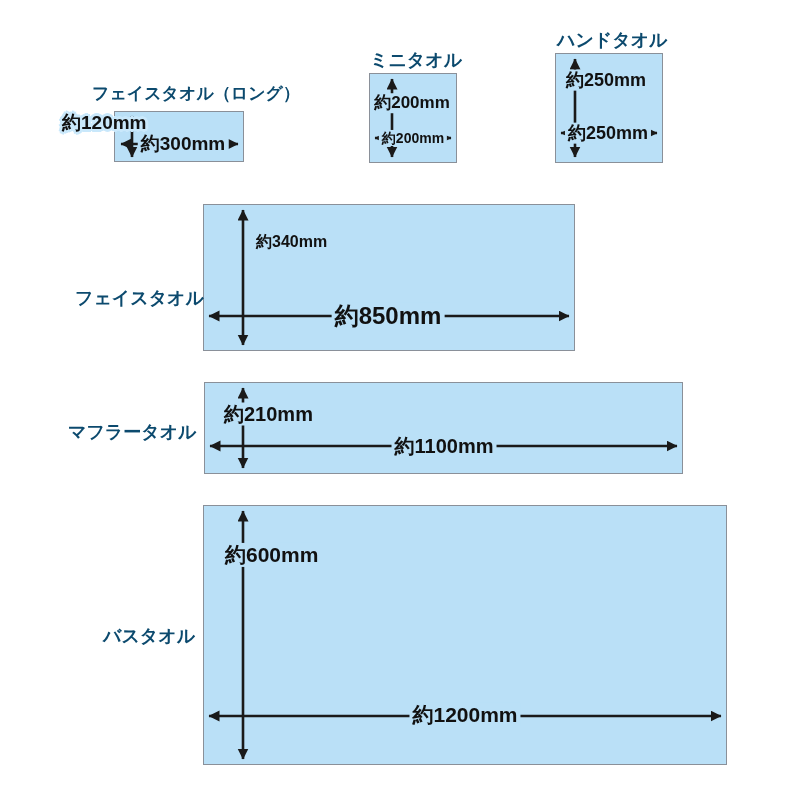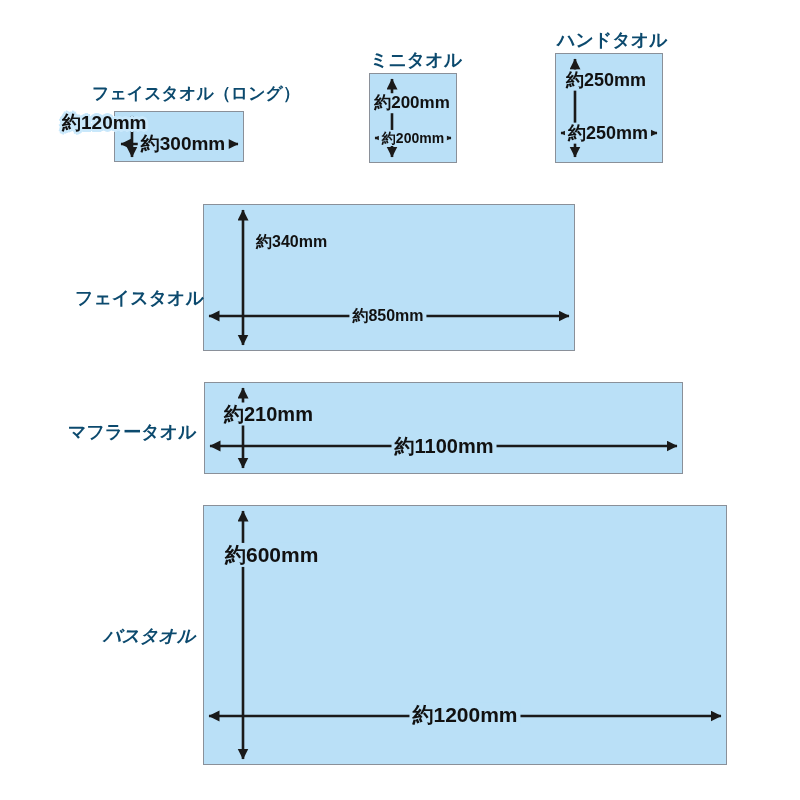"約850mm" div.dim { font-size: 16px -> 24px }
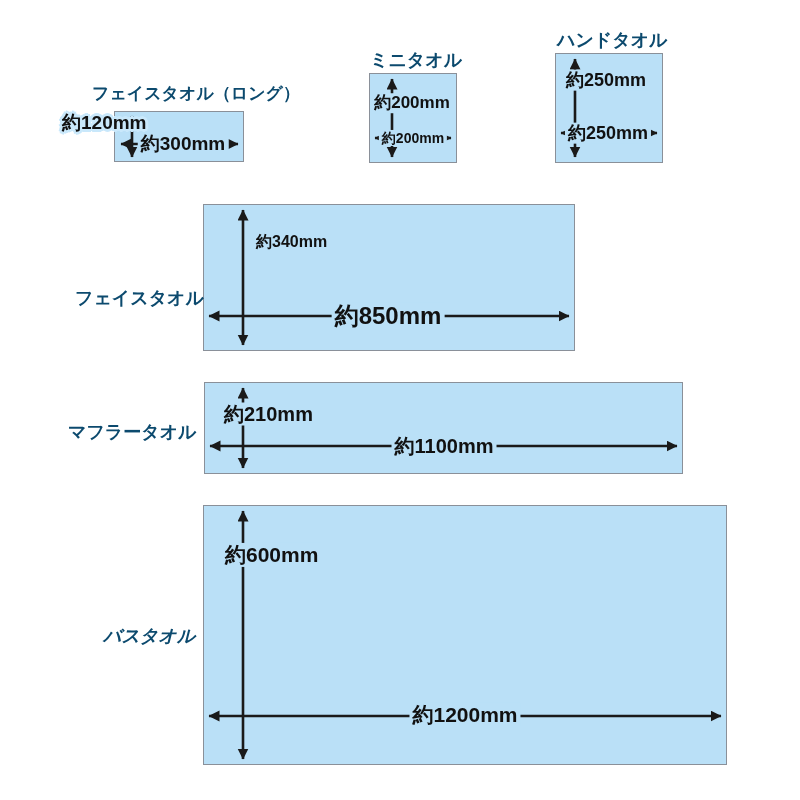"バスタオル" div.caption { font-style: italic -> none }
